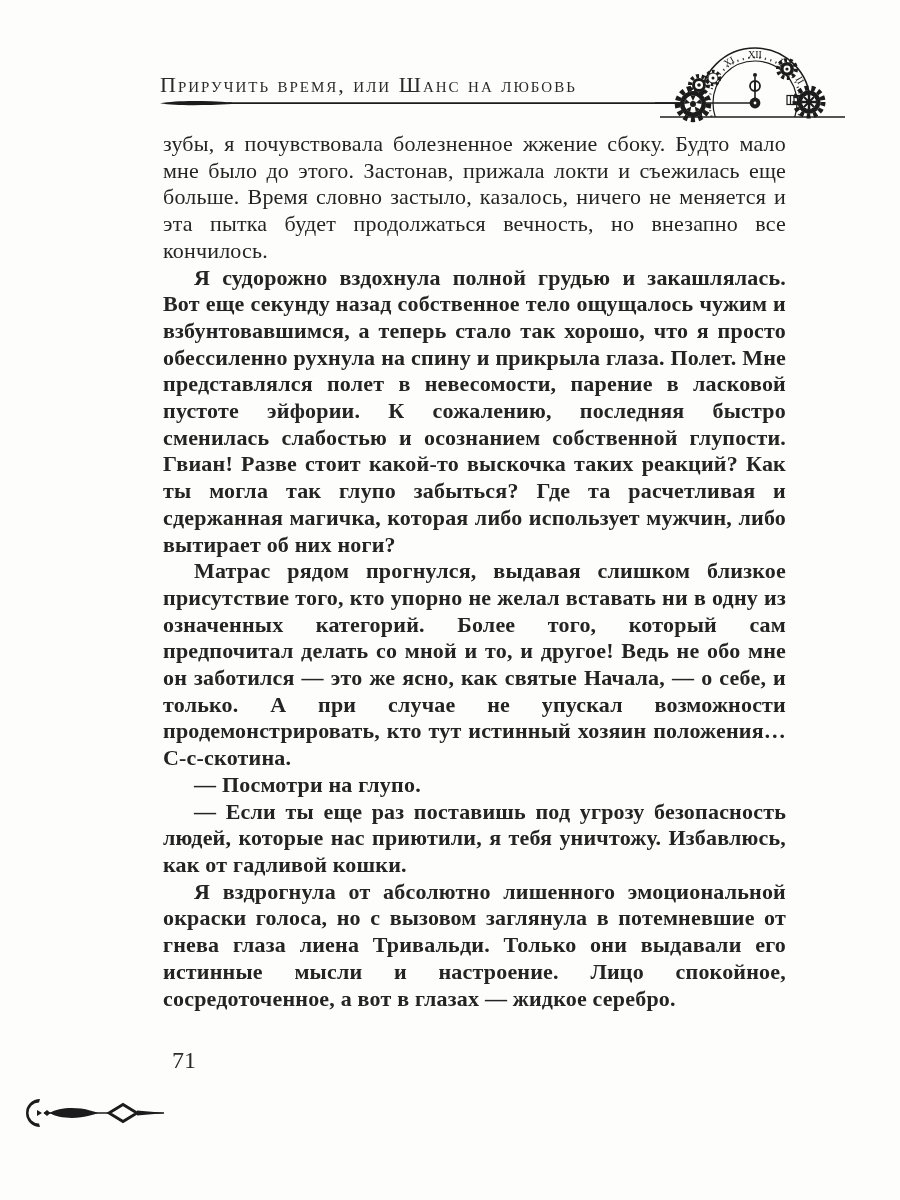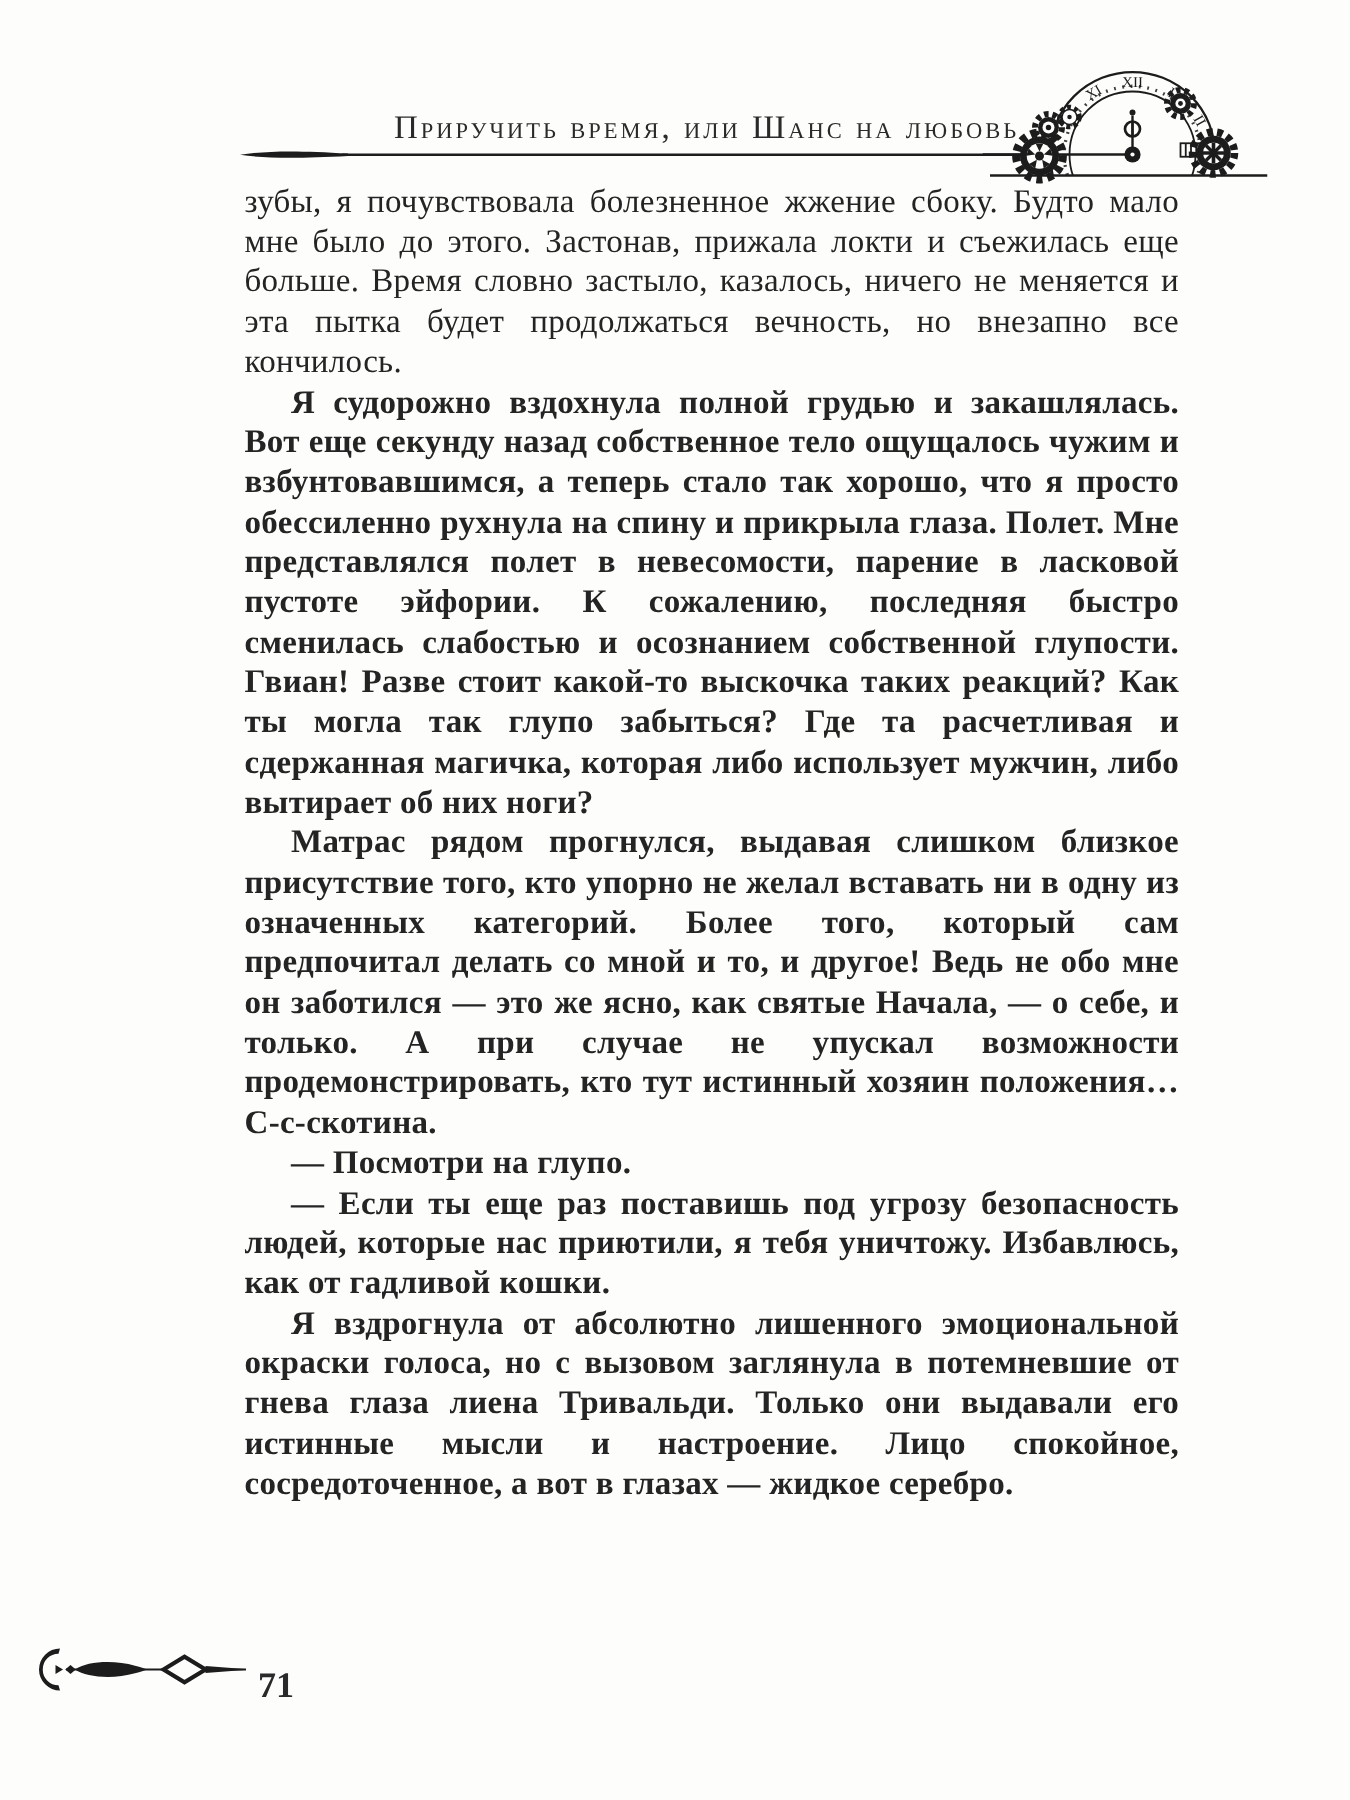"Приручить время, или Шанс на" .running-title { text-align: center -> none }
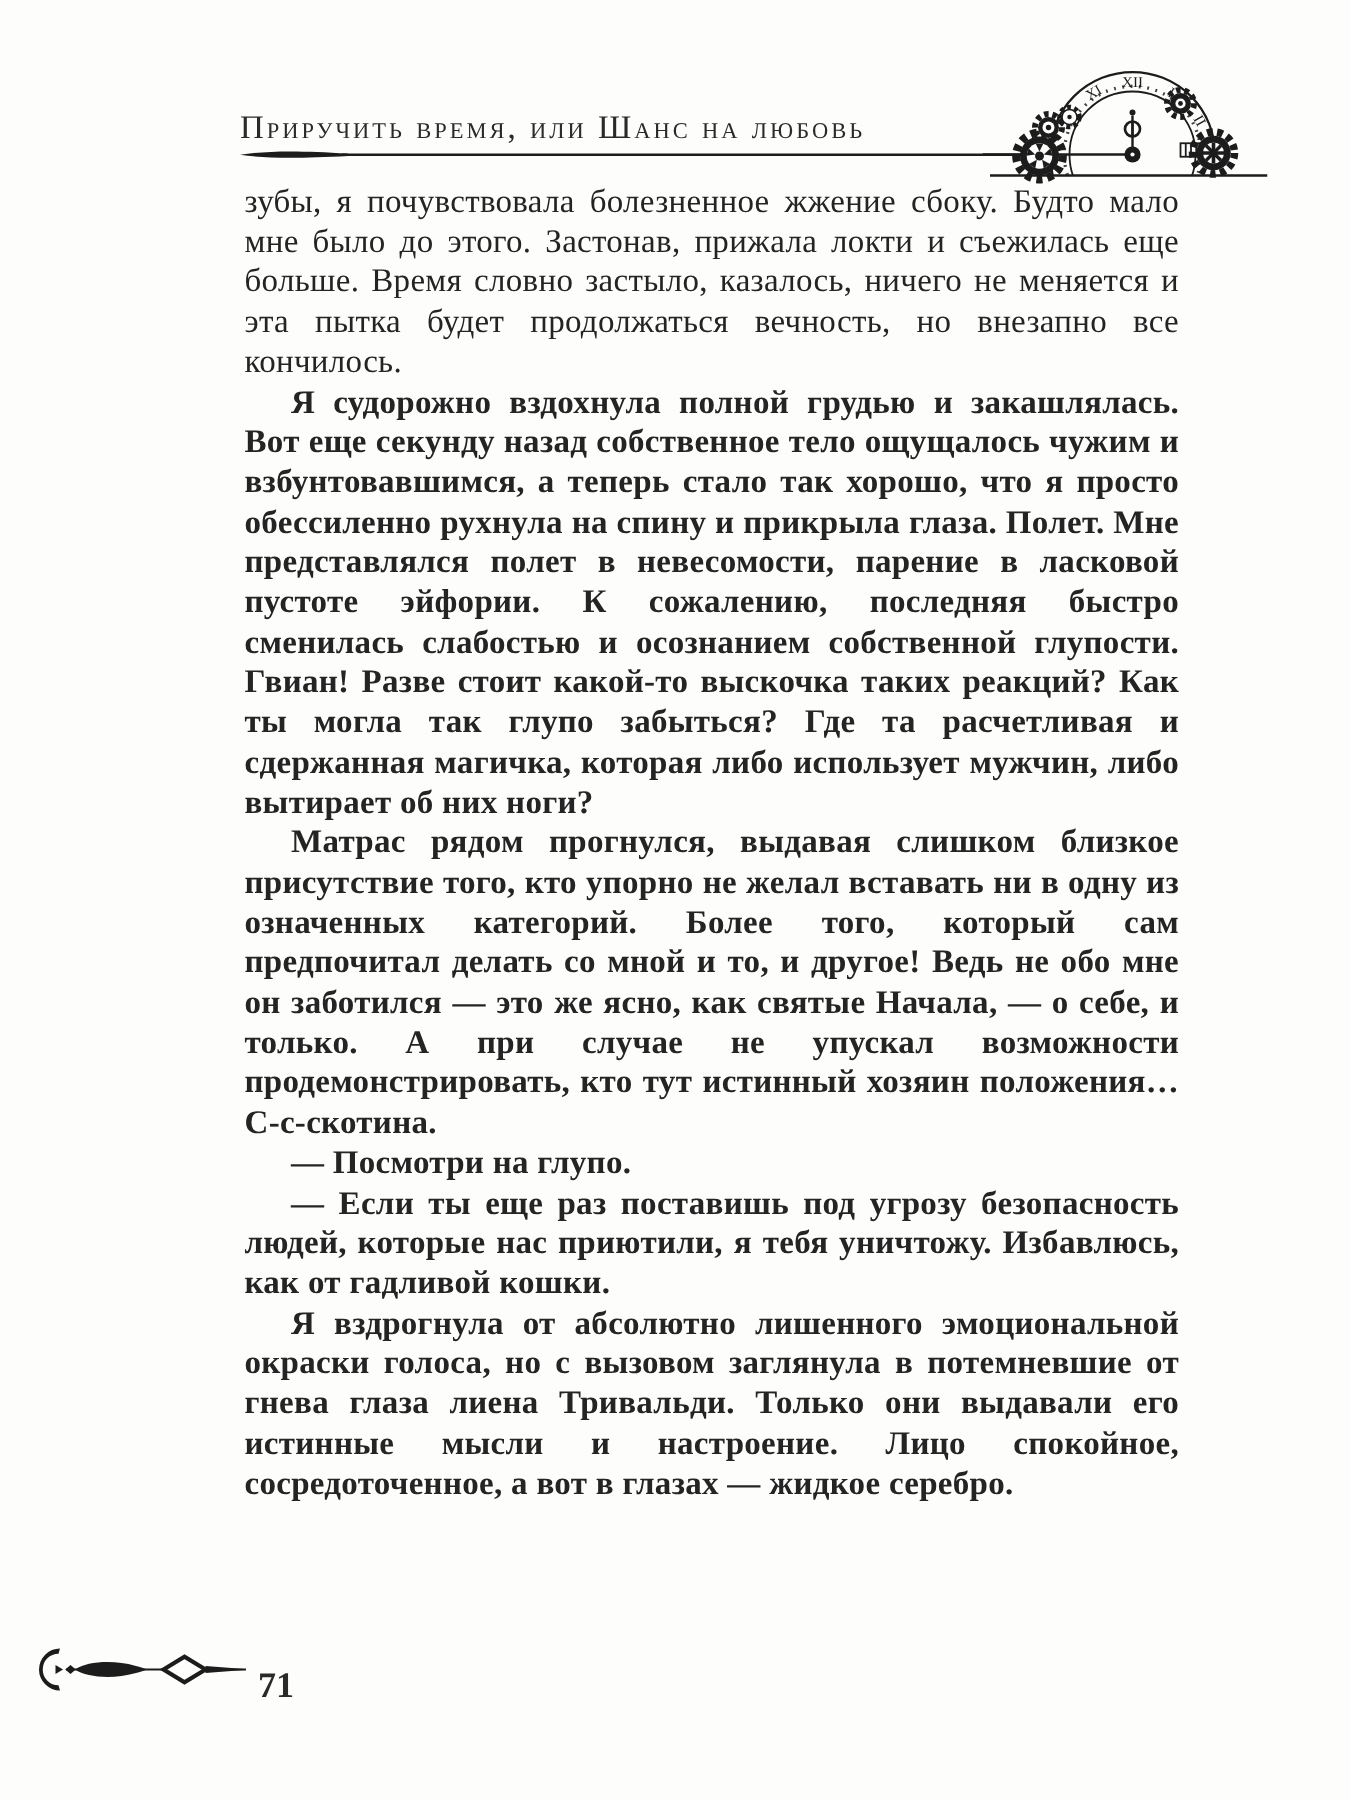"зубы, я почувствовала болезненное жжение" .body-text { top: 121px -> 131px }
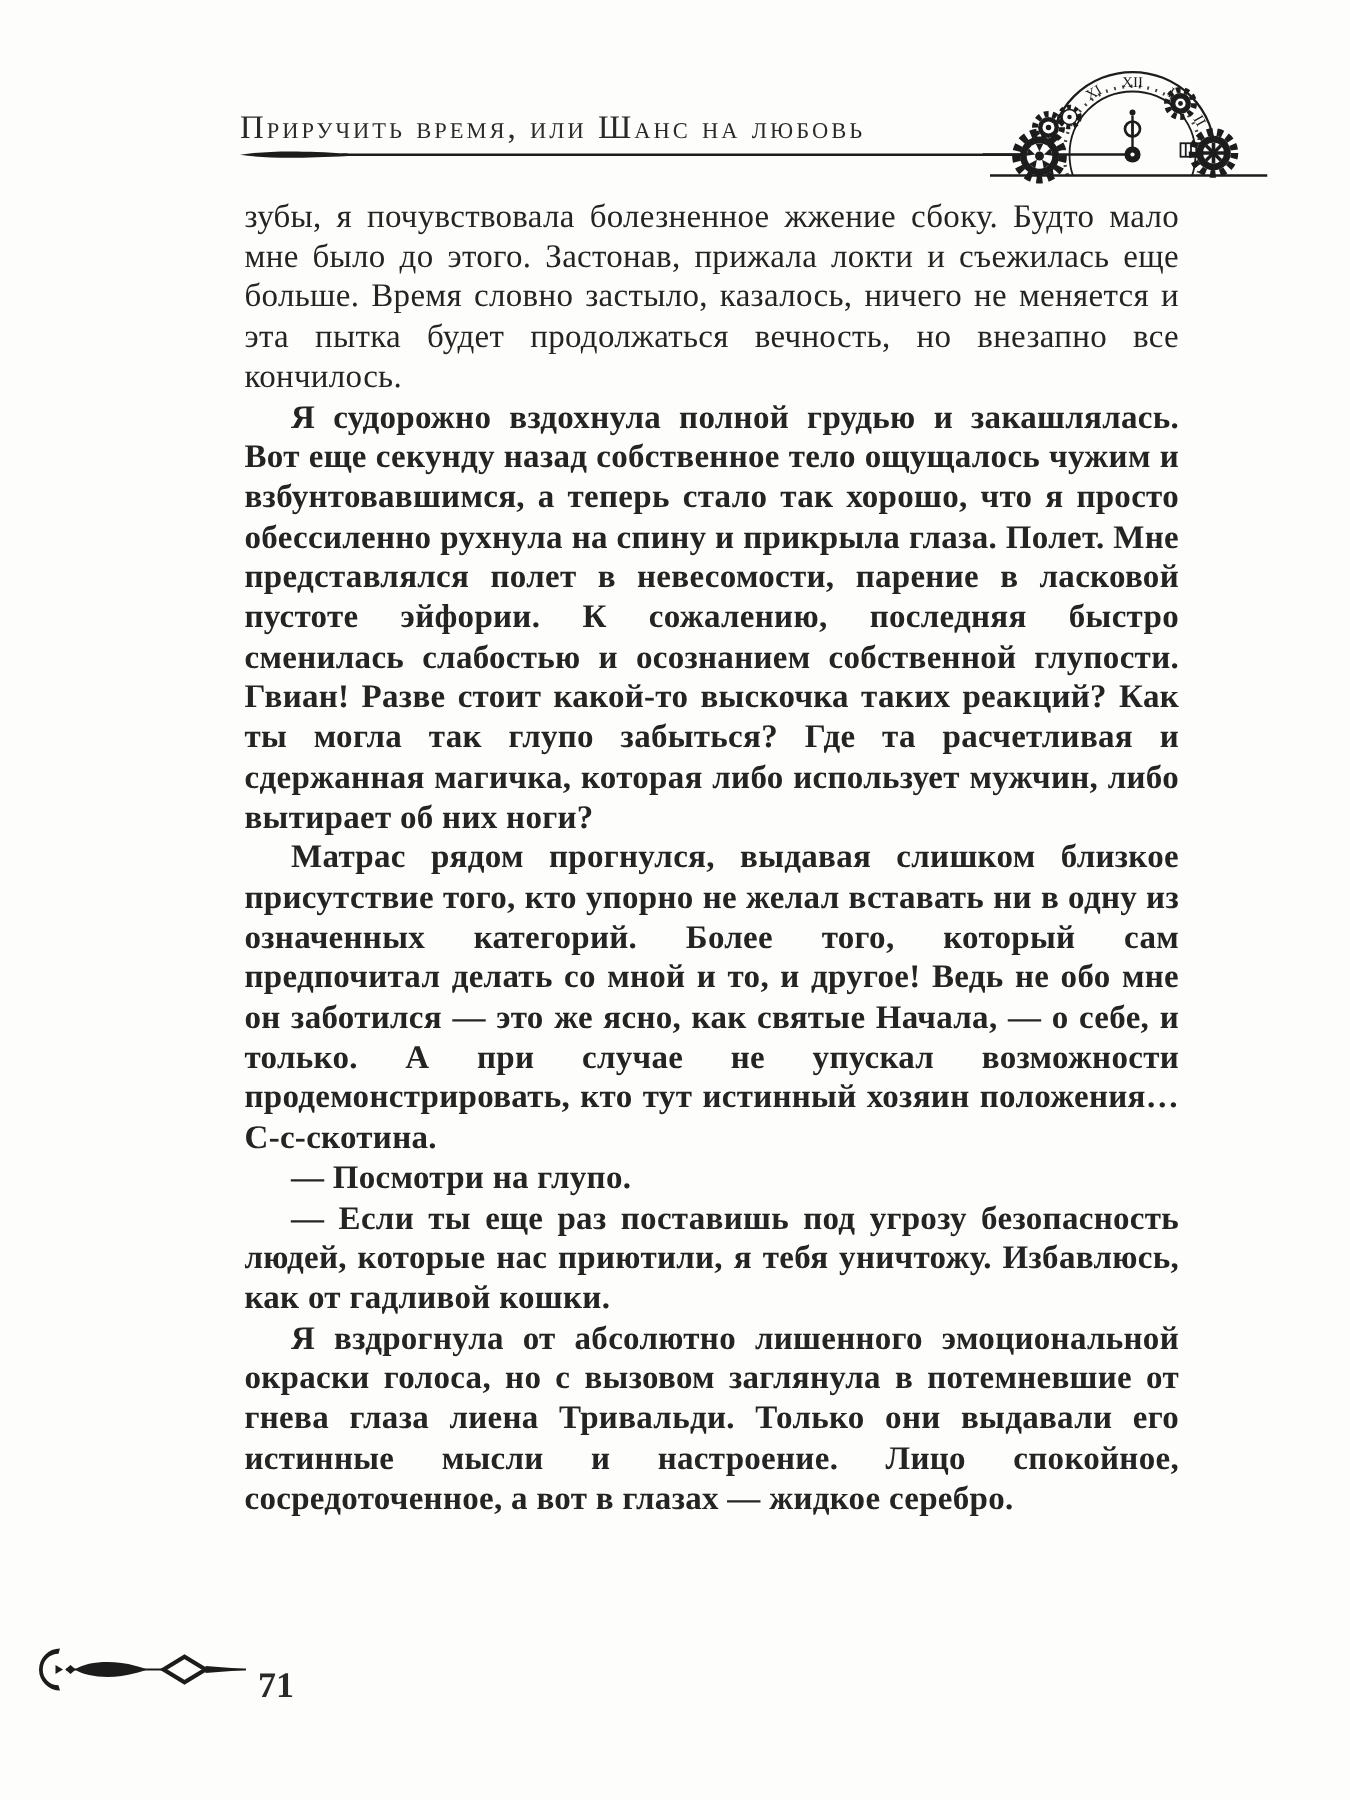"71" .page-number { font-weight: bold -> none; top: 1111px -> 1047px }
